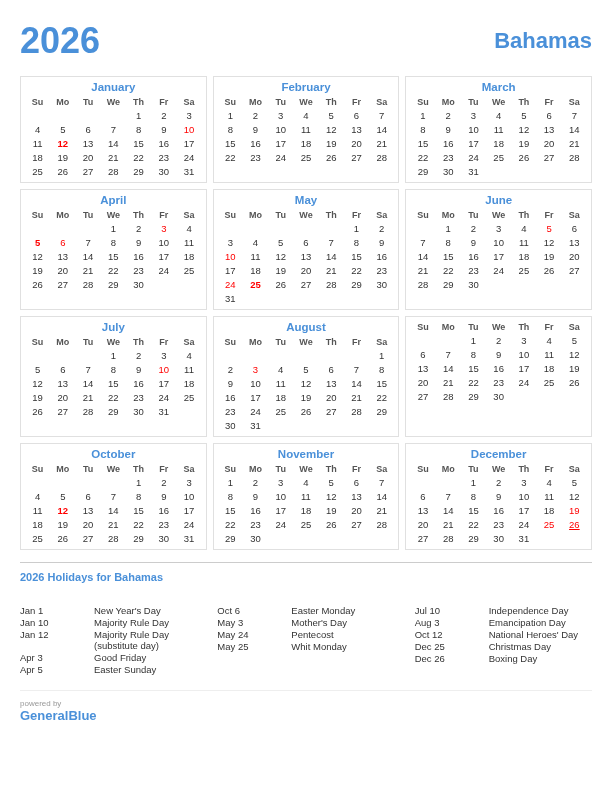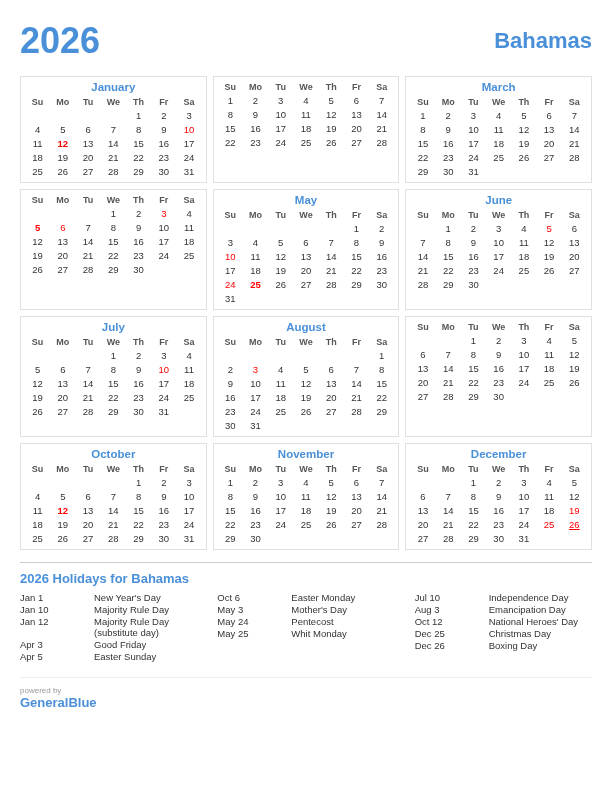"February" div.month-title { html: none -> <div>February</div> }
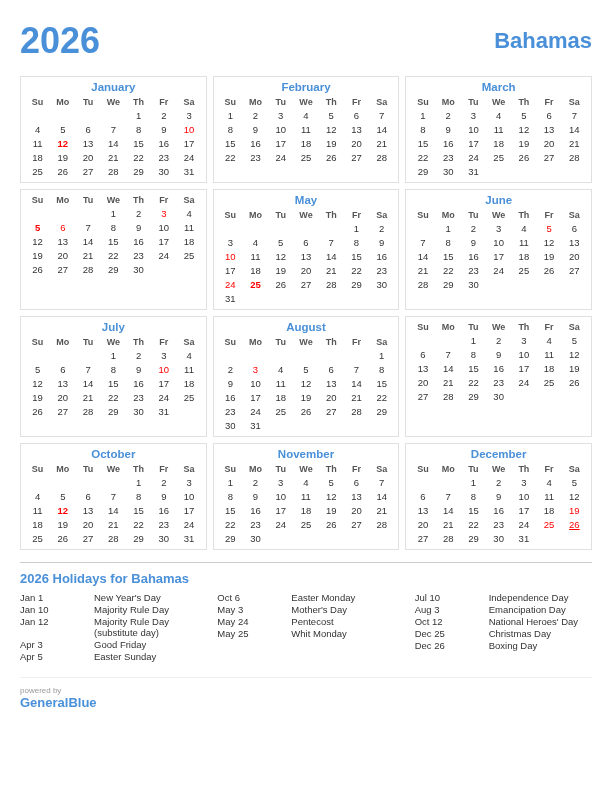"April" div.month-title { html: none -> <div>April</div> }
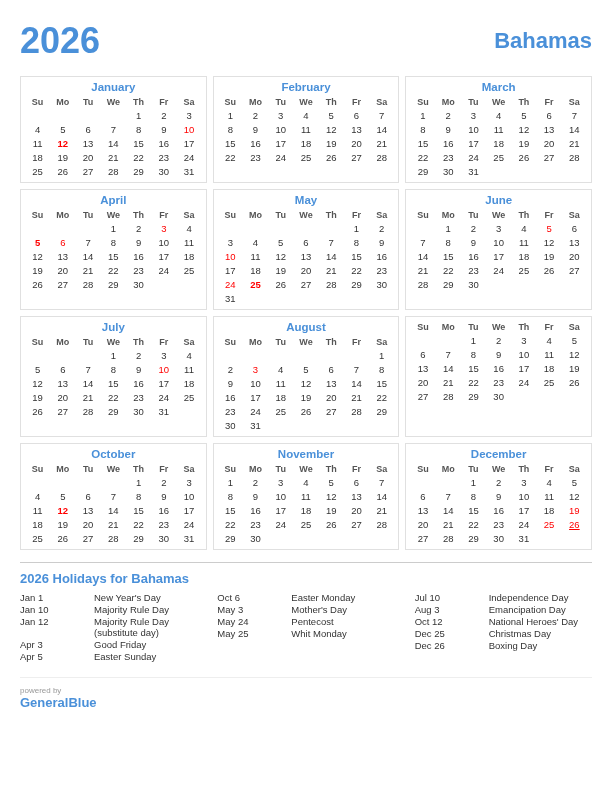"2026 Holidays for Bahamas" .holidays-title { font-size: 13px -> 11px; margin-bottom: 6px -> 22px }
